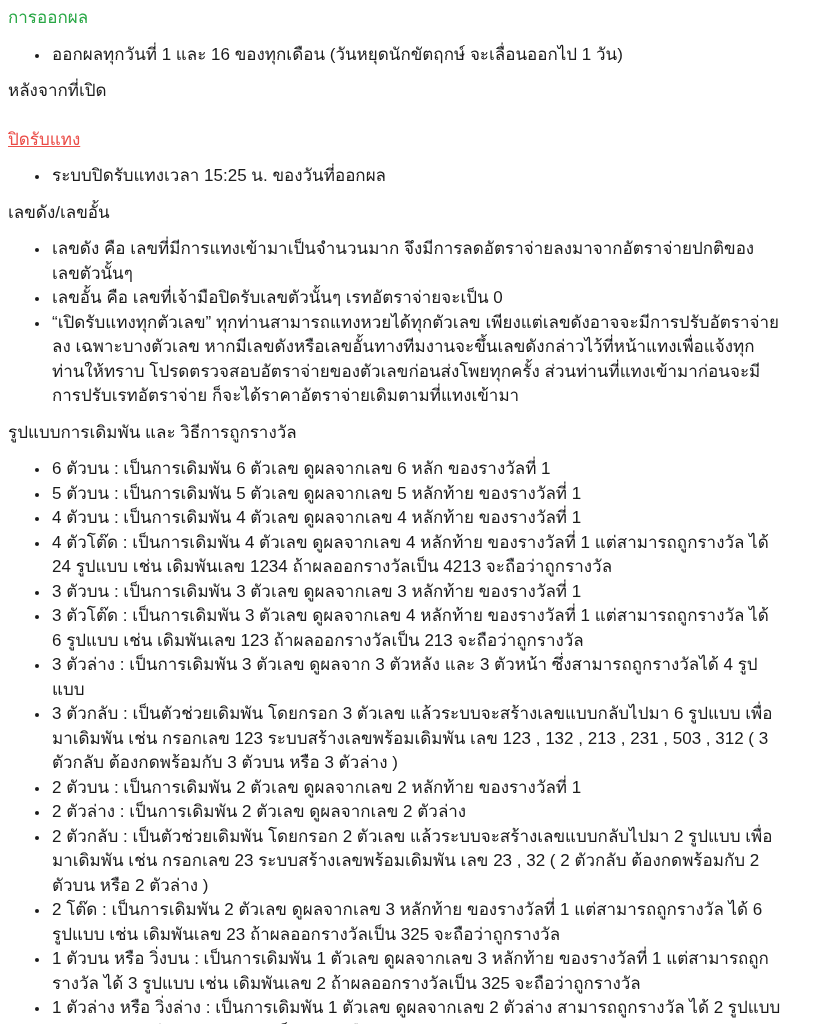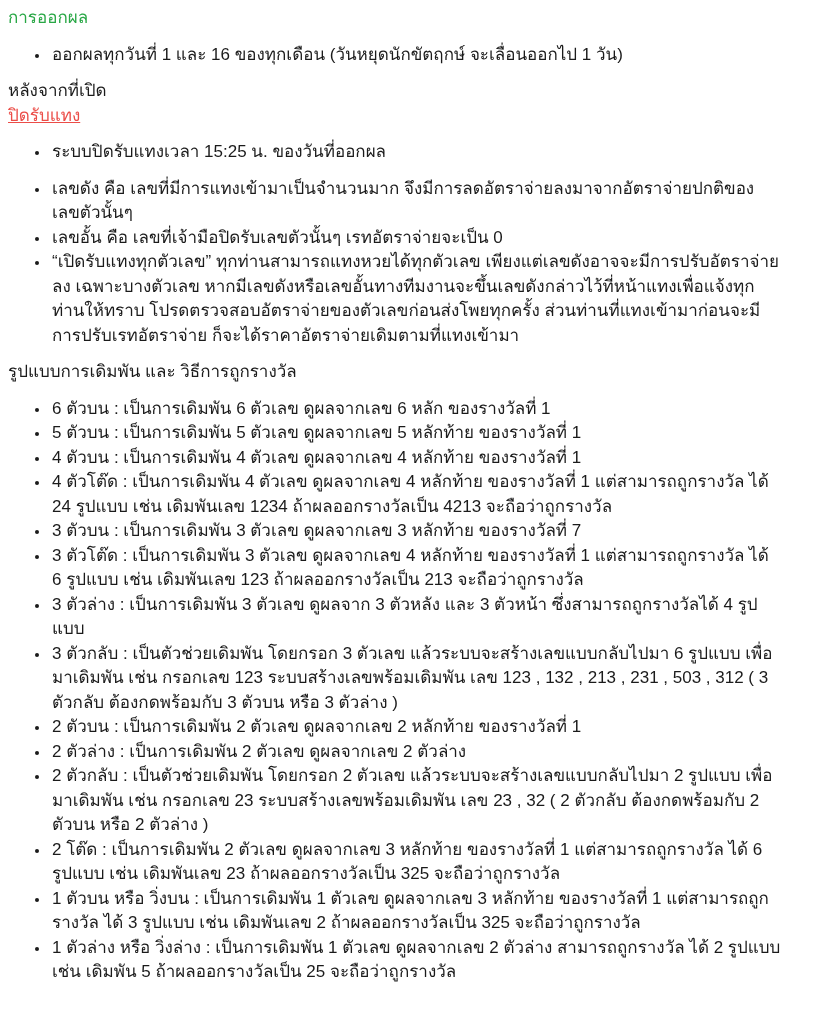"ปิดรับแทง" .h.red { margin-top: none -> 24px }
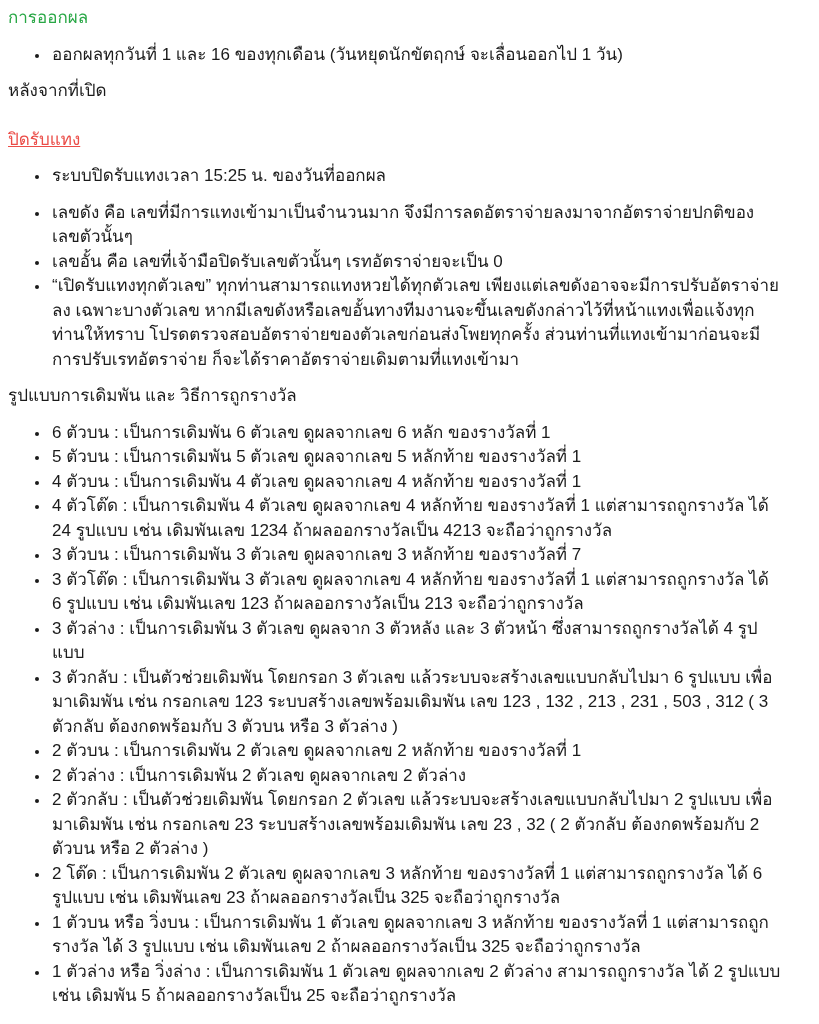"เลขดัง/เลขอั้น" span.h { html: none -> <span>เลขดัง/เลขอั้น</span> }
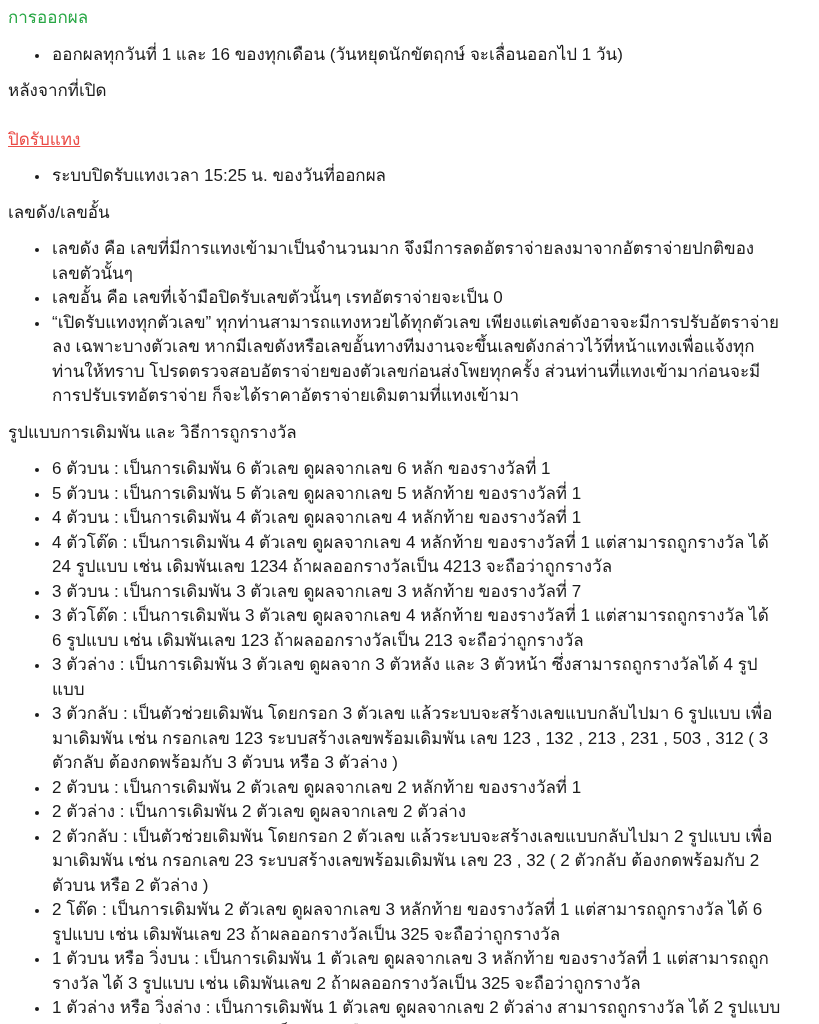"3 ตัวบน : เป็นการเดิมพัน 3" li { text: 7 -> 1 }
